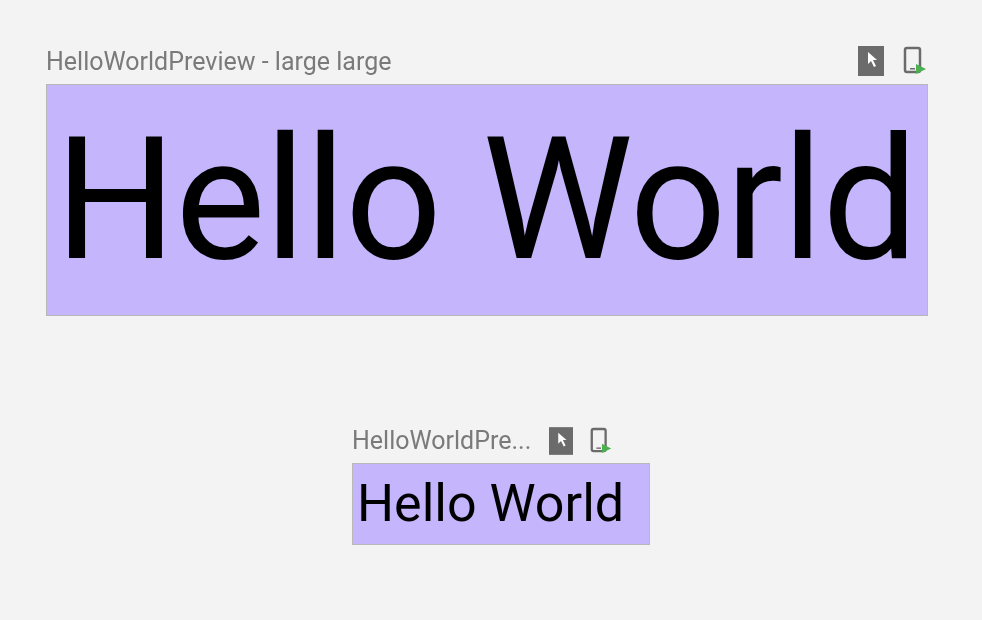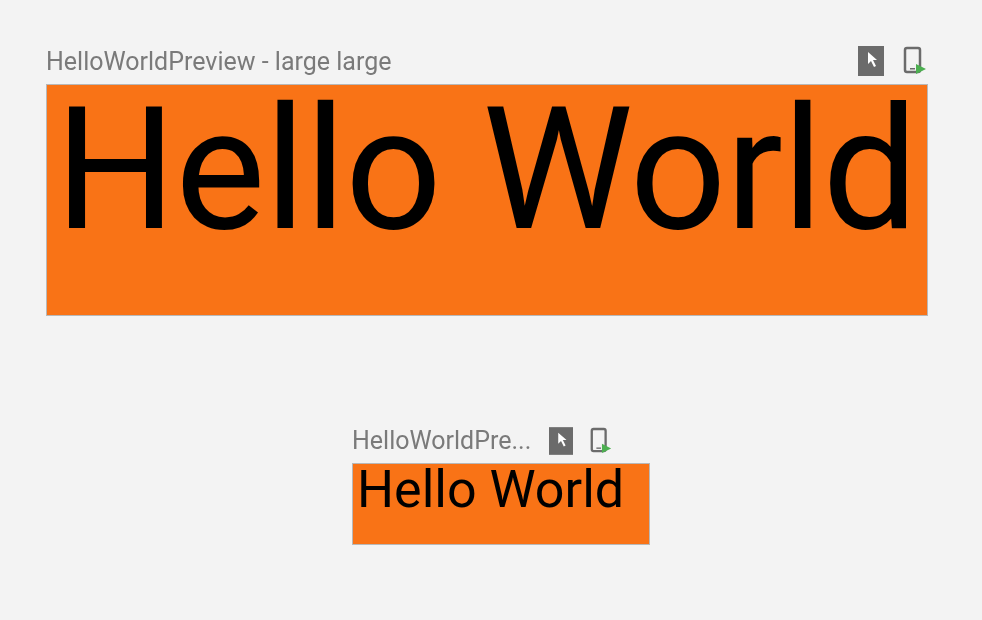"Hello World" .preview-canvas { align-items: flex-start -> center; background: #f97316 -> #c4b5fd }
